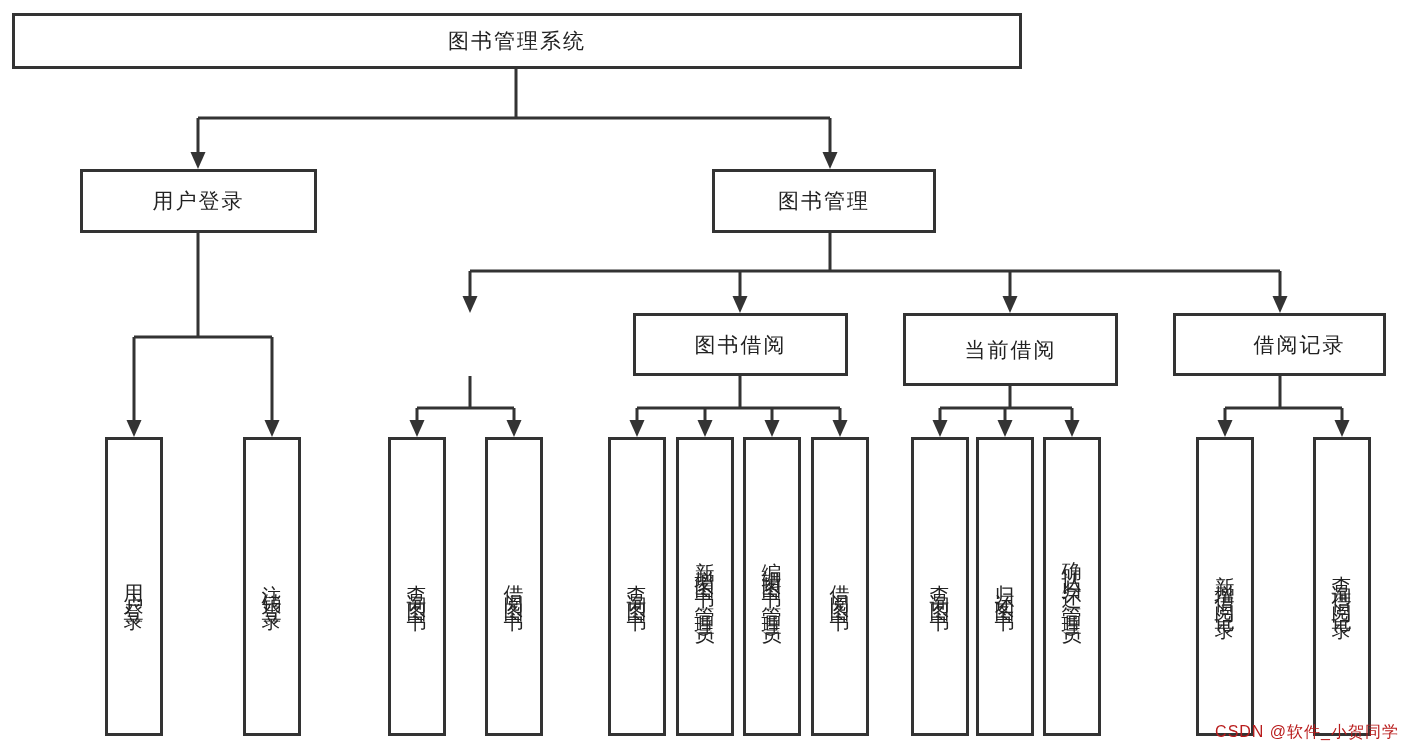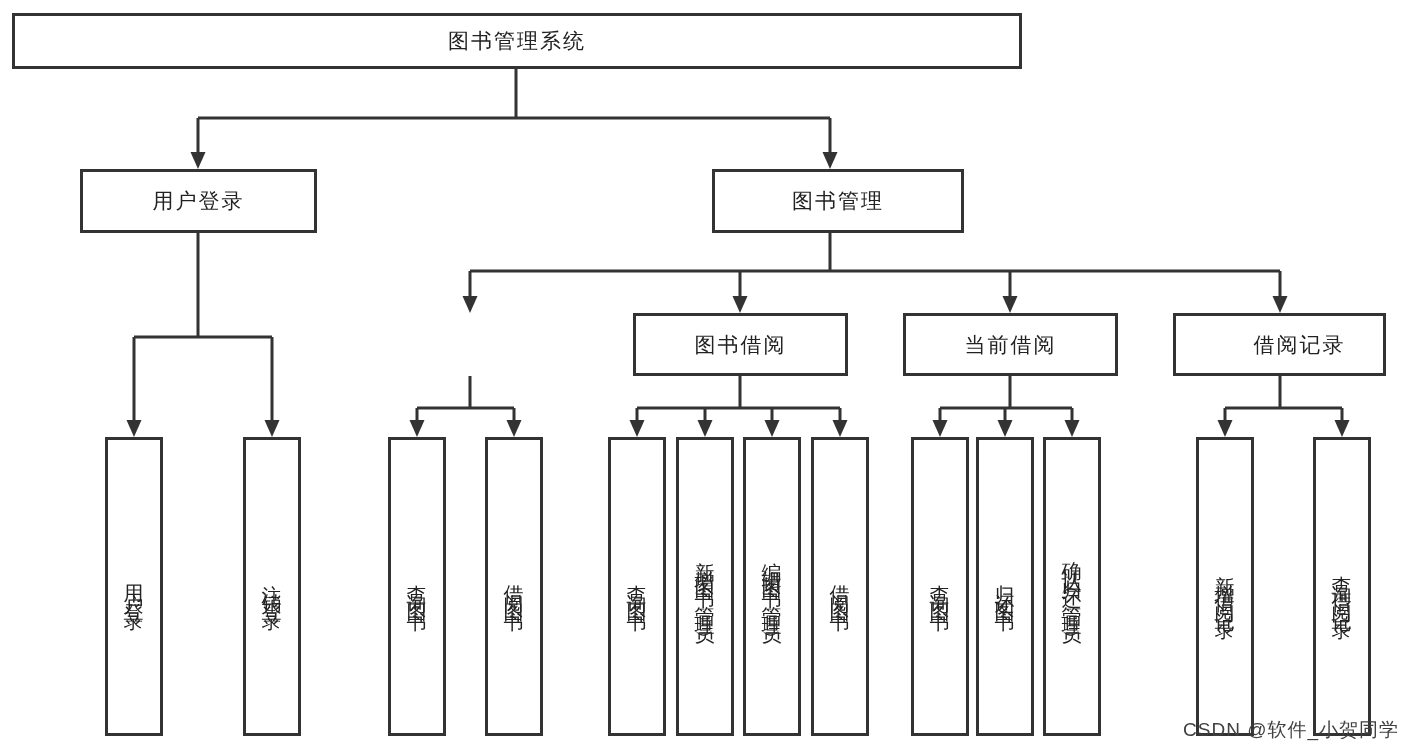"图书管理" div.node { width: 252px -> 224px }
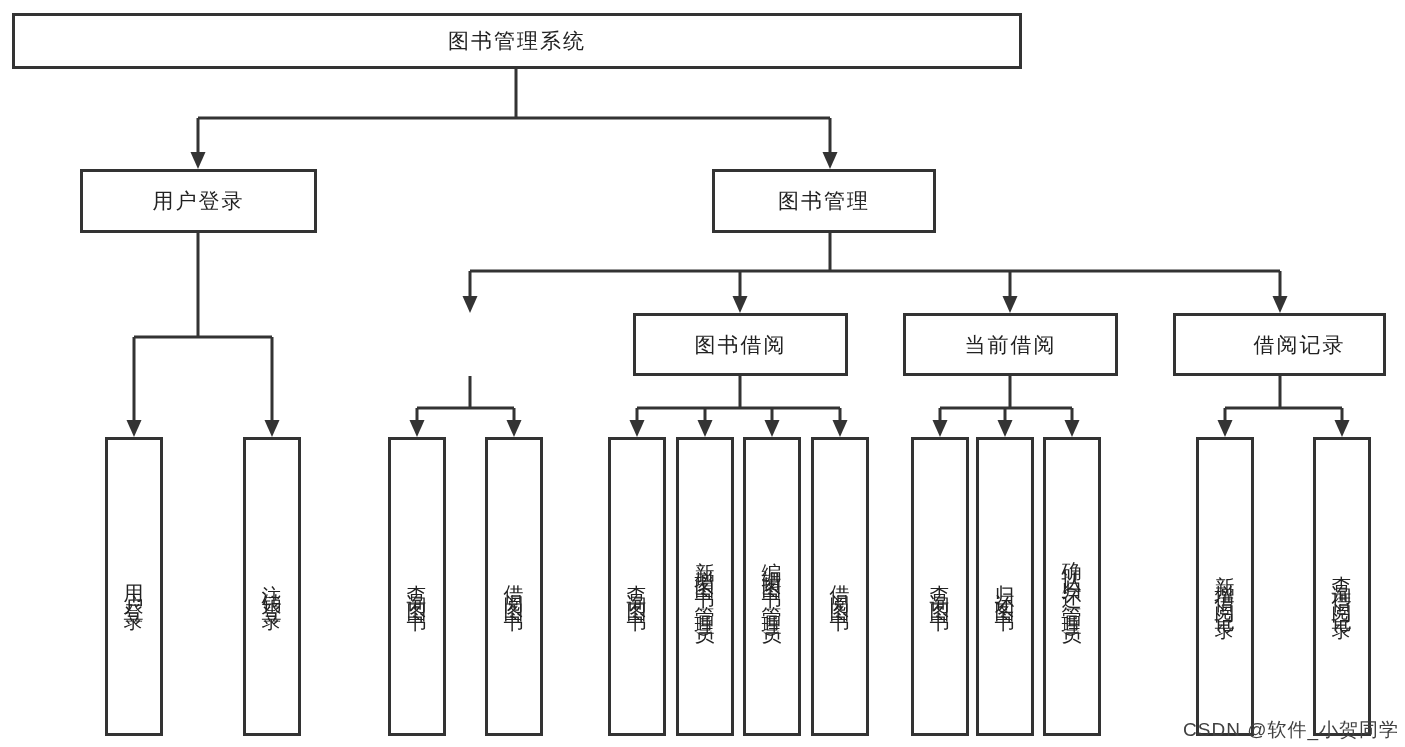"当前借阅" div.node { height: 63px -> 73px }
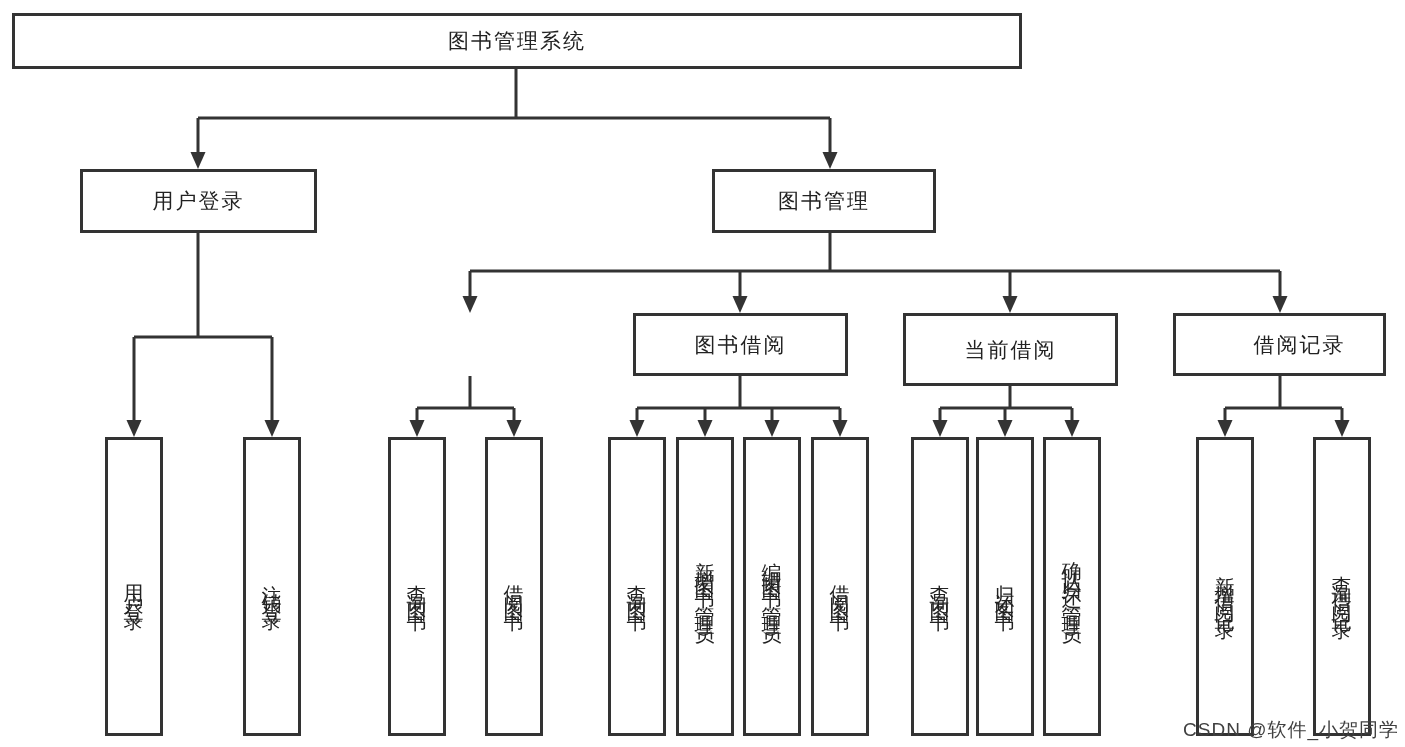"CSDN @软件_小贺同学" .watermark { color: #404040 -> #b91c1c; font-size: 19px -> 16px }
